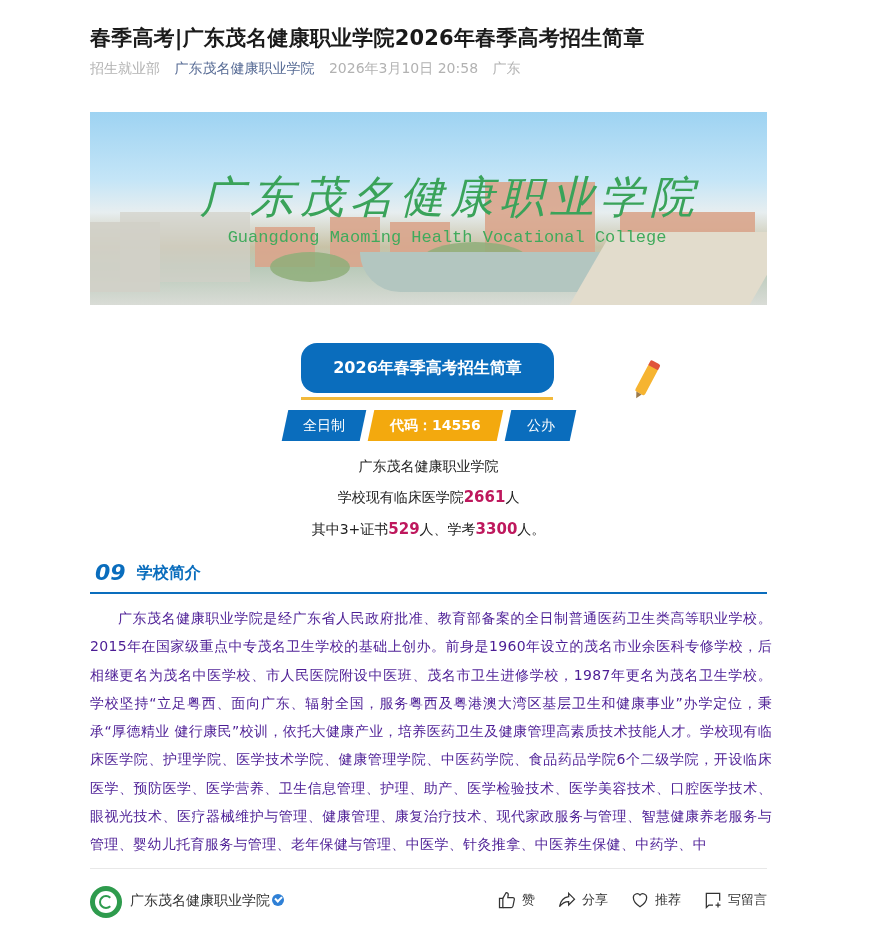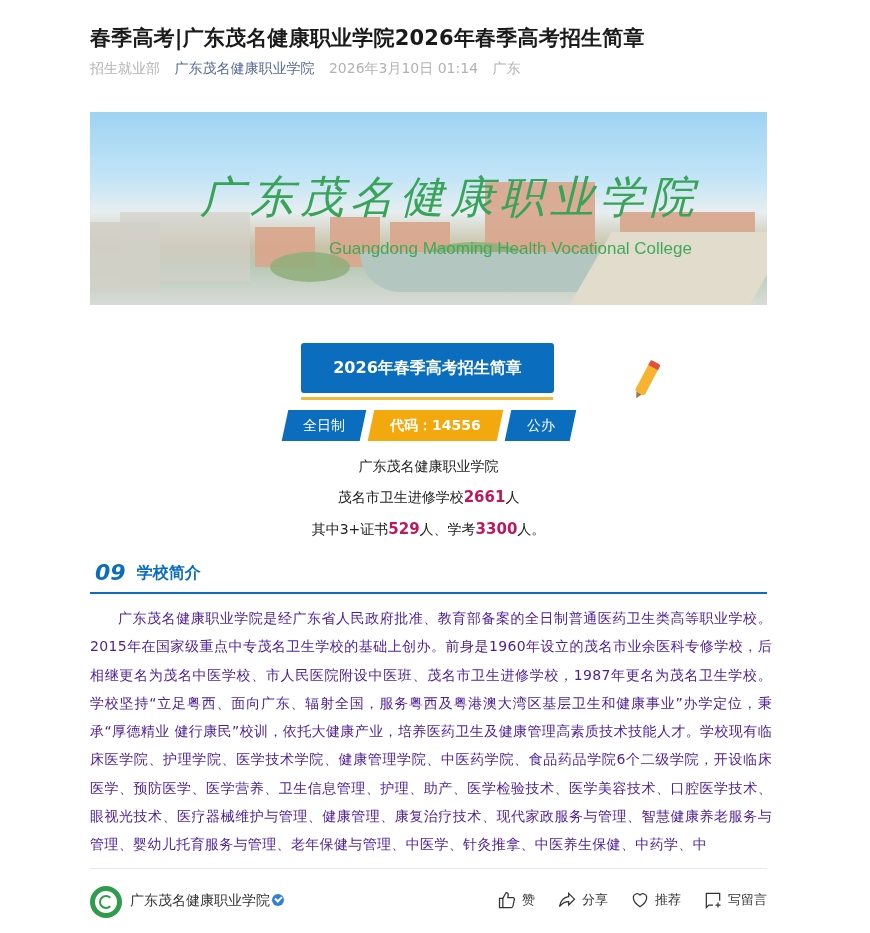"2026年3月10日 01:14" span { text: 01:14 -> 20:58 }
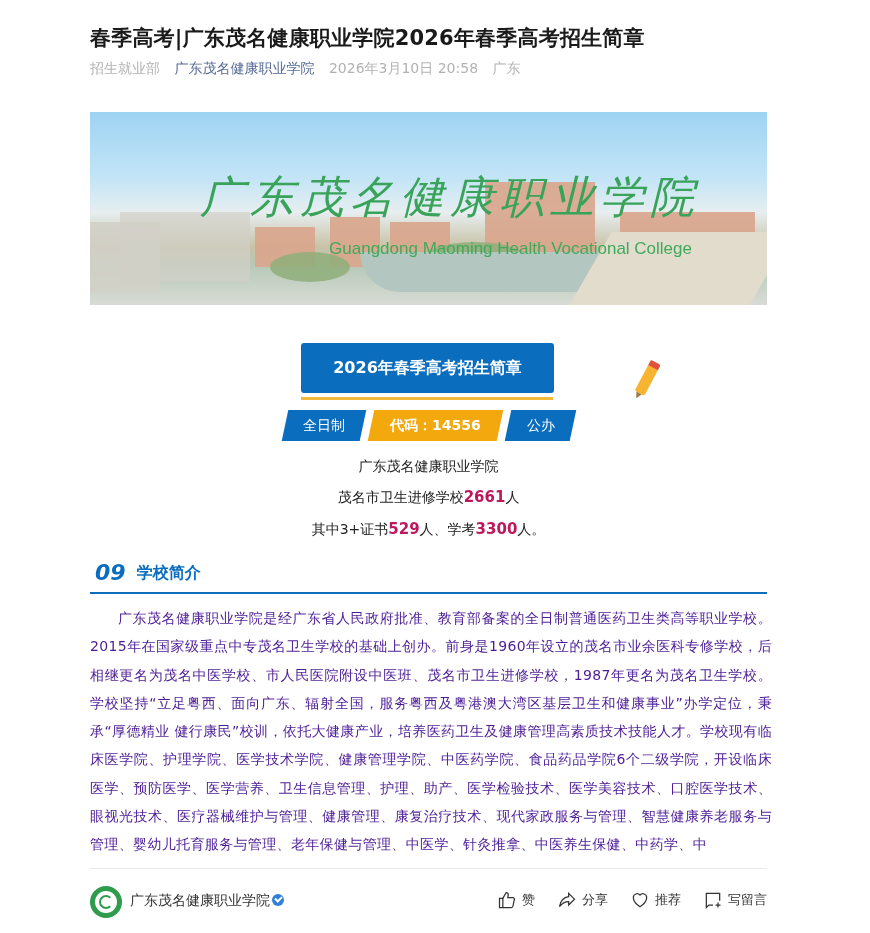"Guangdong Maoming Health Vocational" .banner .en { font-family: Liberation Sans, sans-serif -> Liberation Mono, monospace; margin-top: 11px -> none; text-align: right -> center }
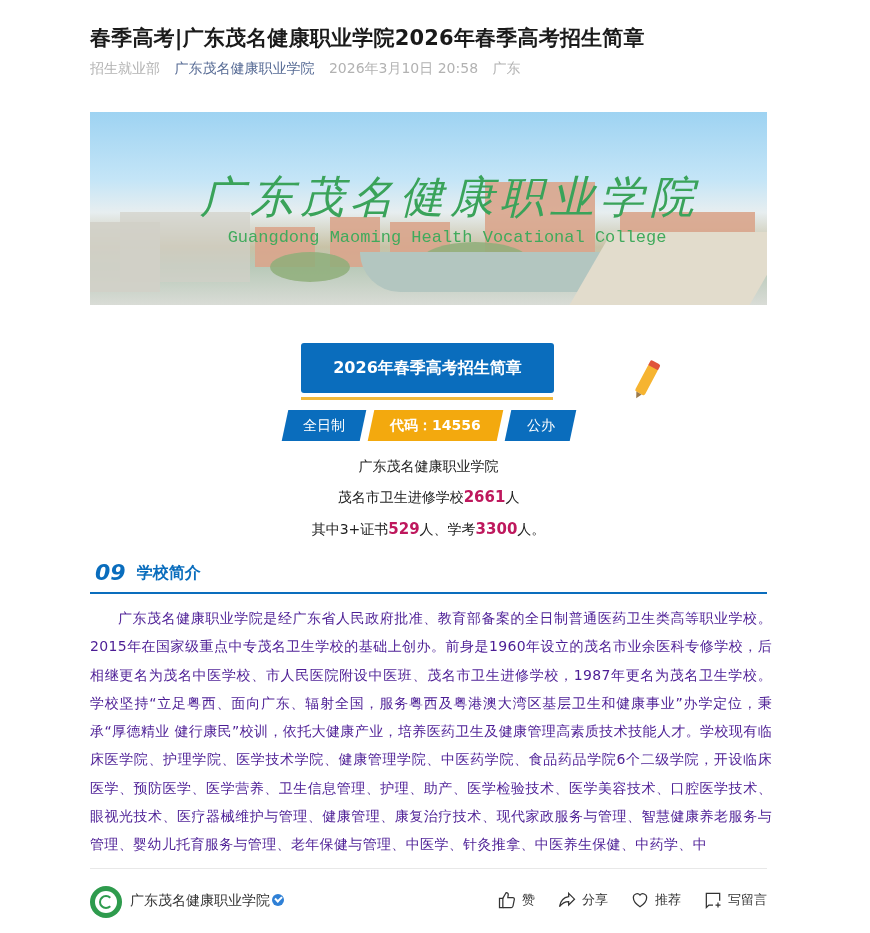"2026年春季高考招生简章" .badge { border-radius: 3px -> 16px }
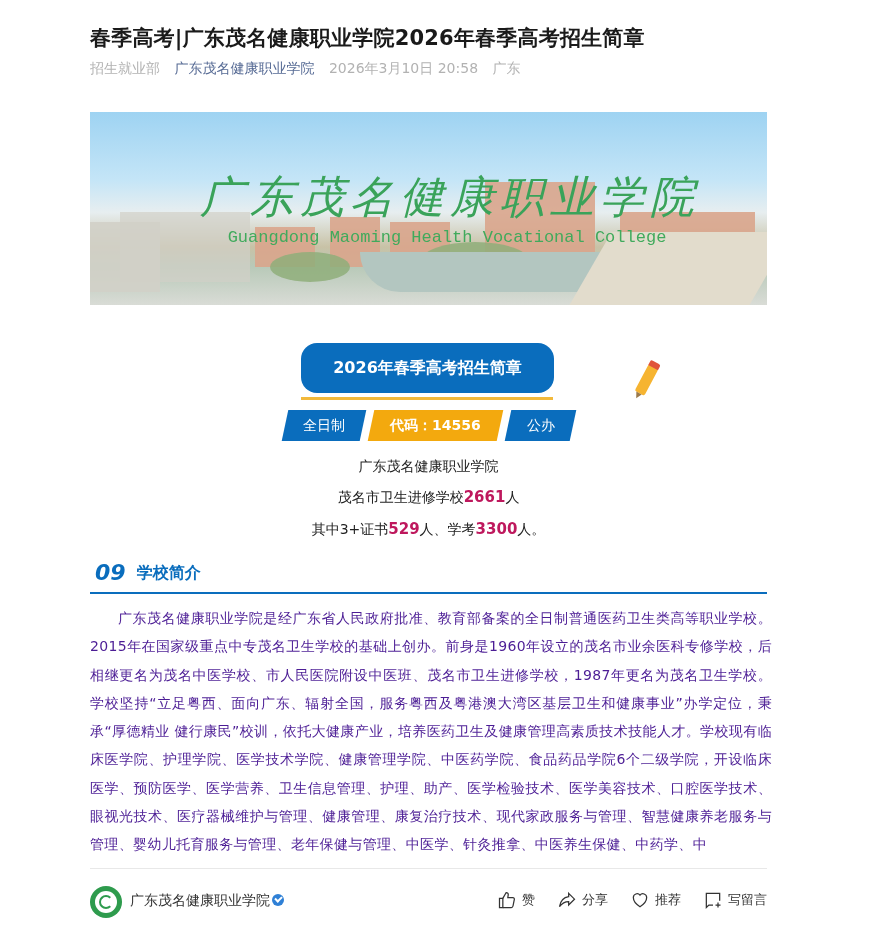"茂名市卫生进修学校" span { text: 茂名市卫生进修学校 -> 学校现有临床医学院 }
